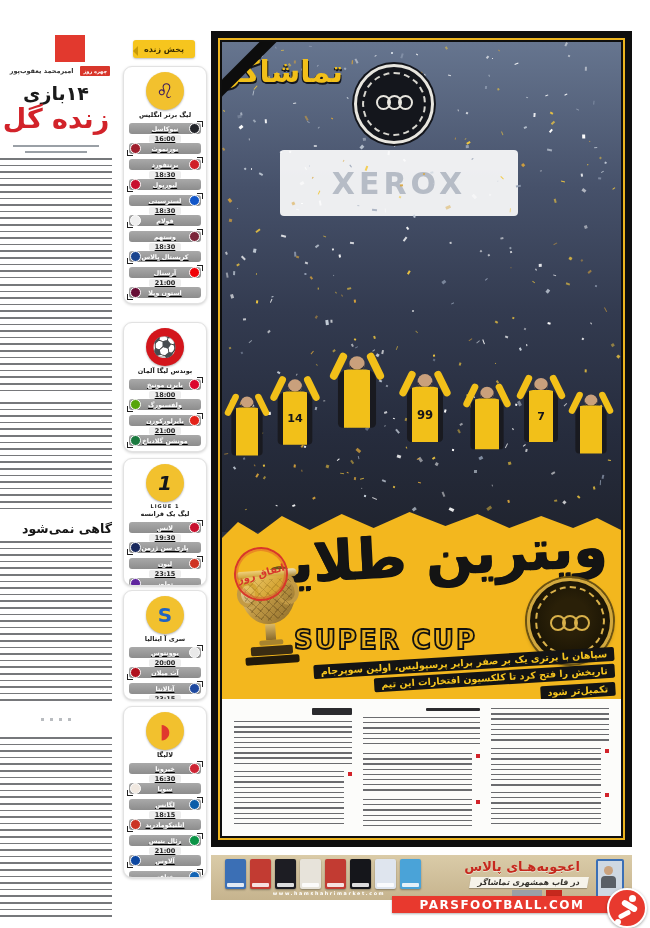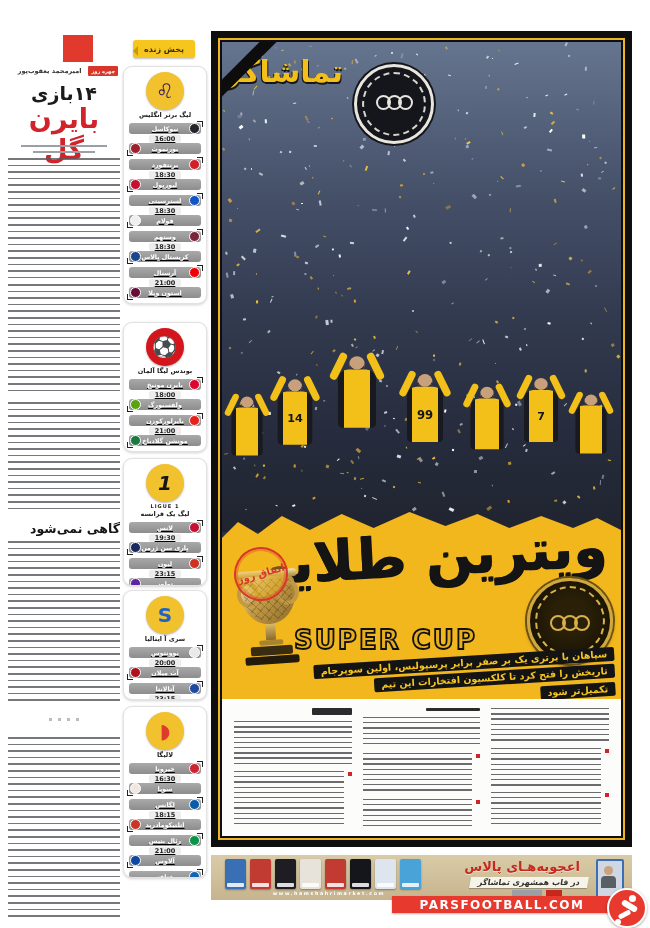"امیرمحمد یعقوب‌پور" .leftcol { left: 8px -> 0 }
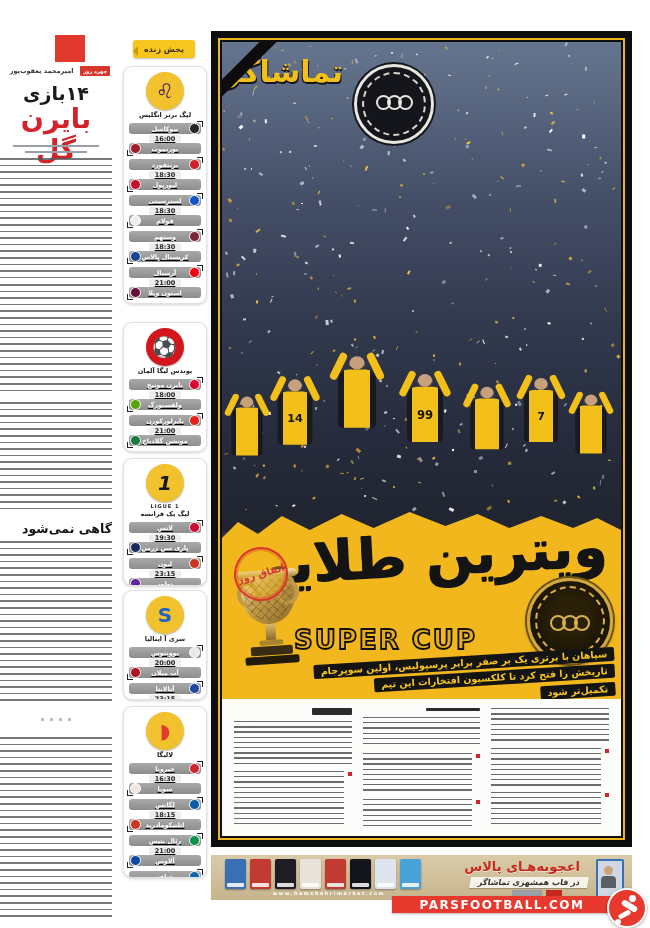"بایرن گل" div.mainhead { text: بایرن -> زنده }
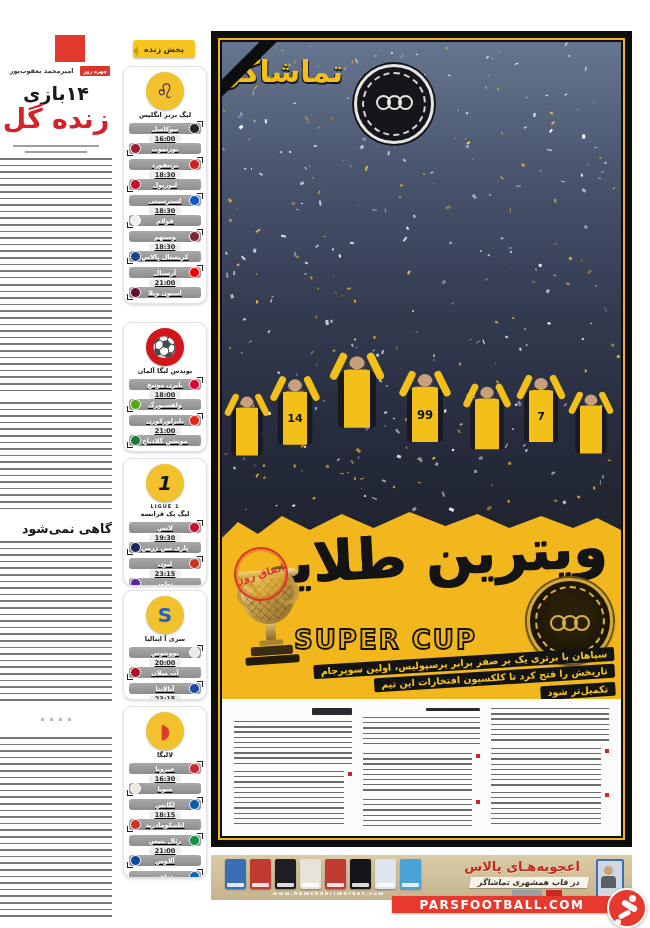"XEROX" div.xerox { html: none -> <div> <span>XEROX</span> </div> }
